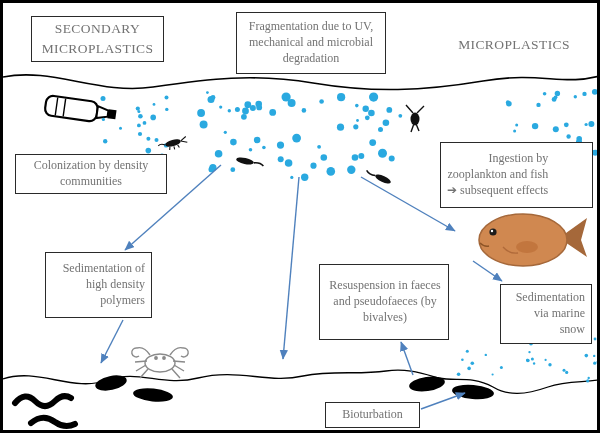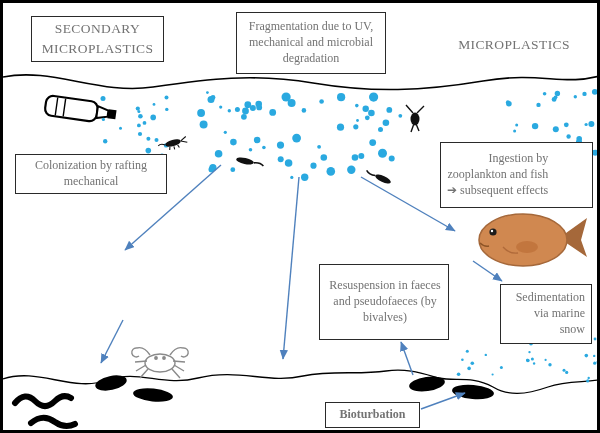"Colonization by rafting mechanical" span { text: rafting mechanical -> density communities }
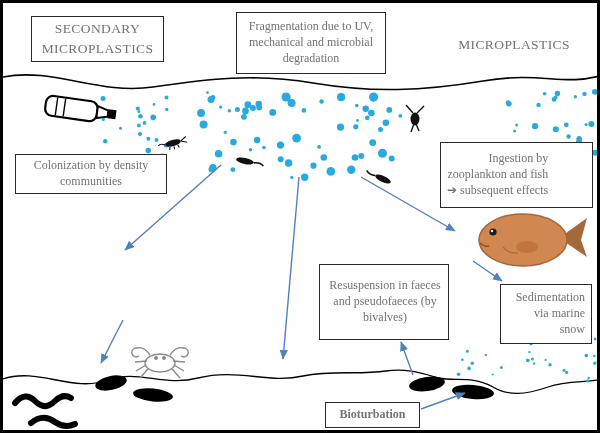"Sedimentation of high density polymers" div.tbox { html: none -> <div> <span>Sedimentation of high density polymers</span> </div> }
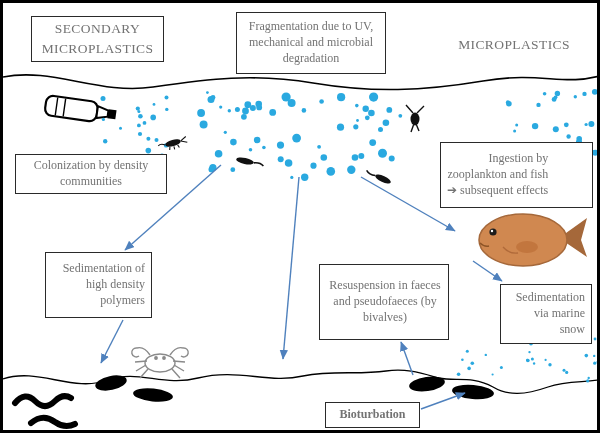"Bioturbation" div.tbox { font-weight: bold -> none }
